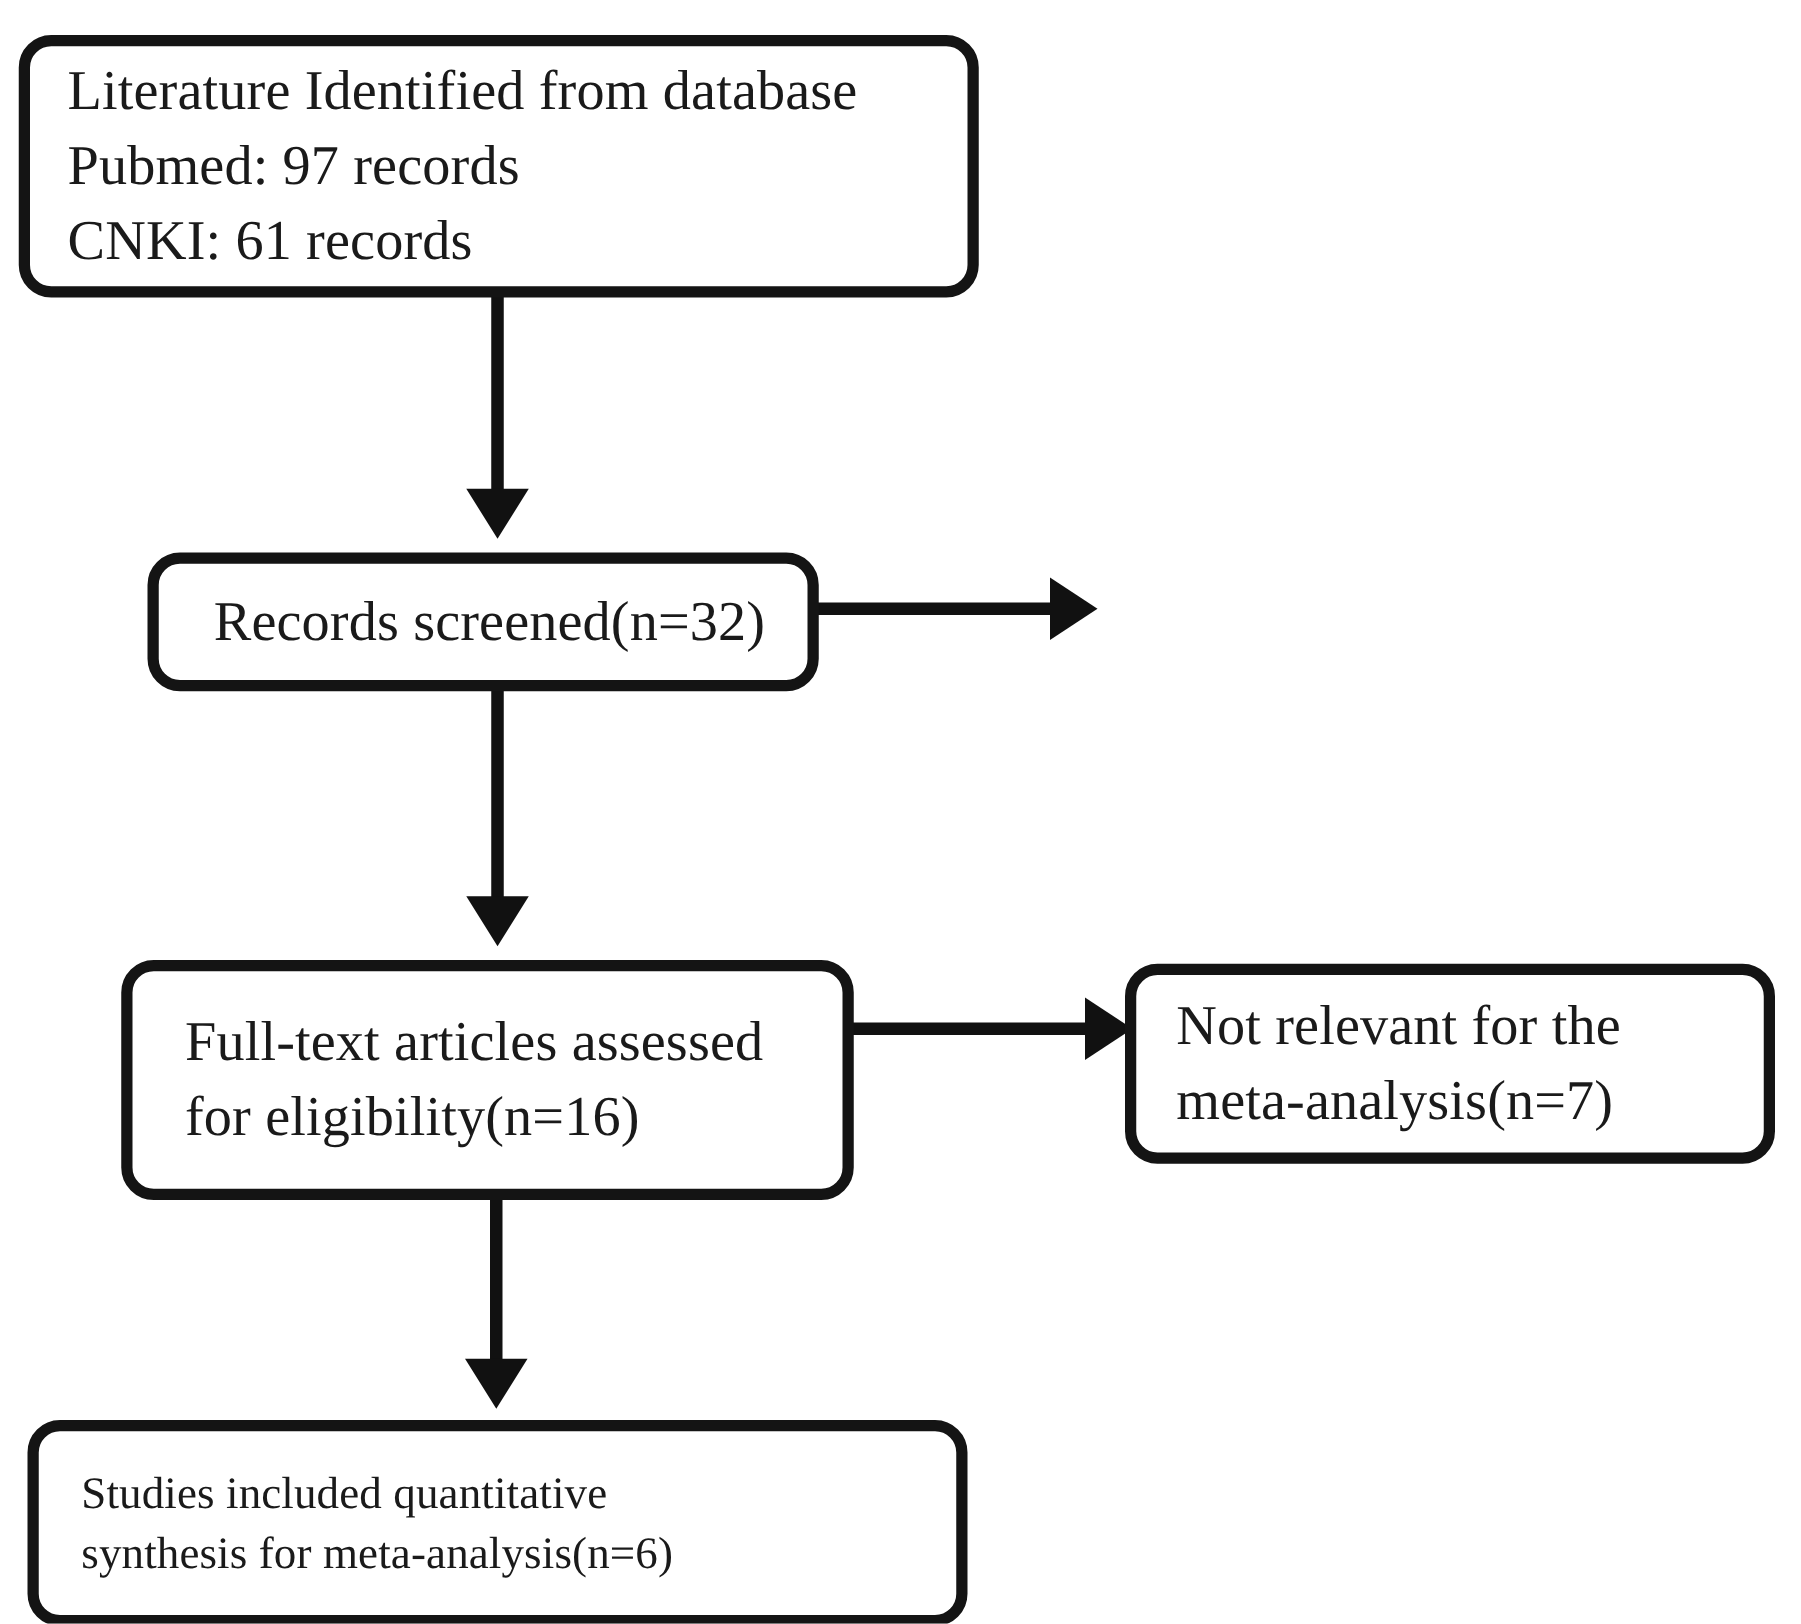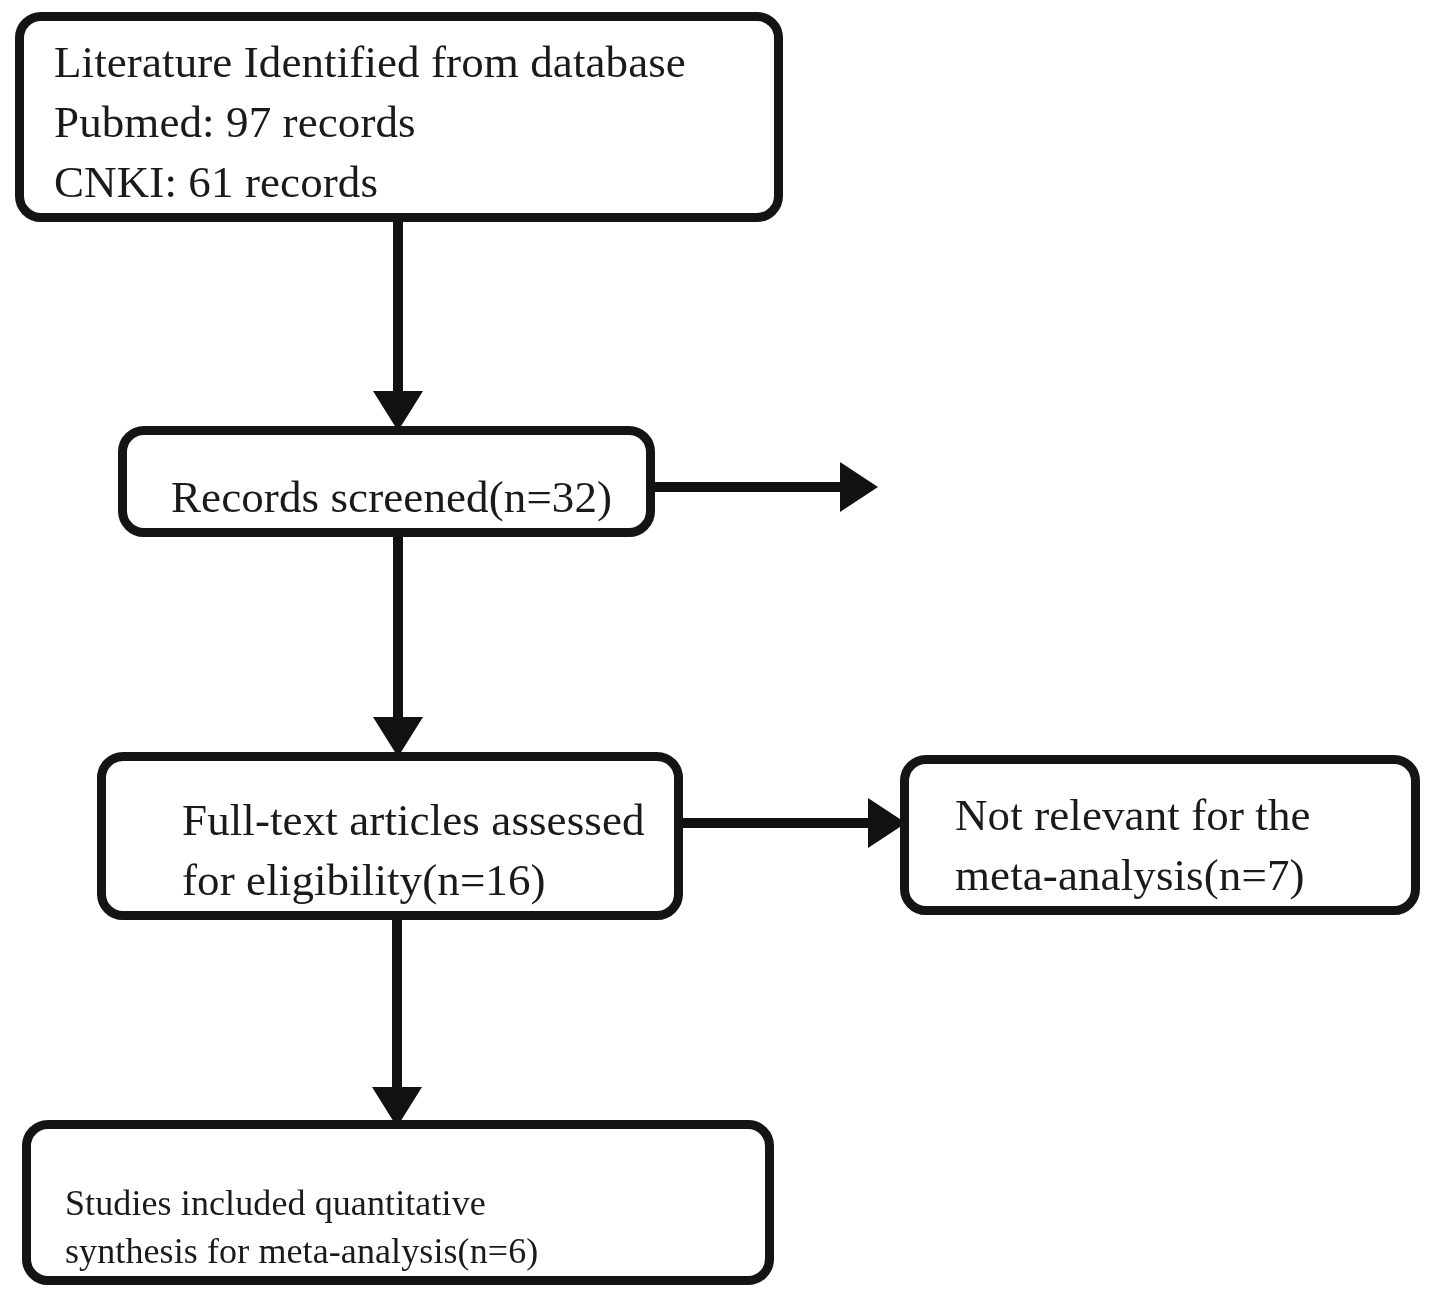"Literature Identified from database" .flow-box { justify-content: flex-end -> center; margin-top: none -> 16px }
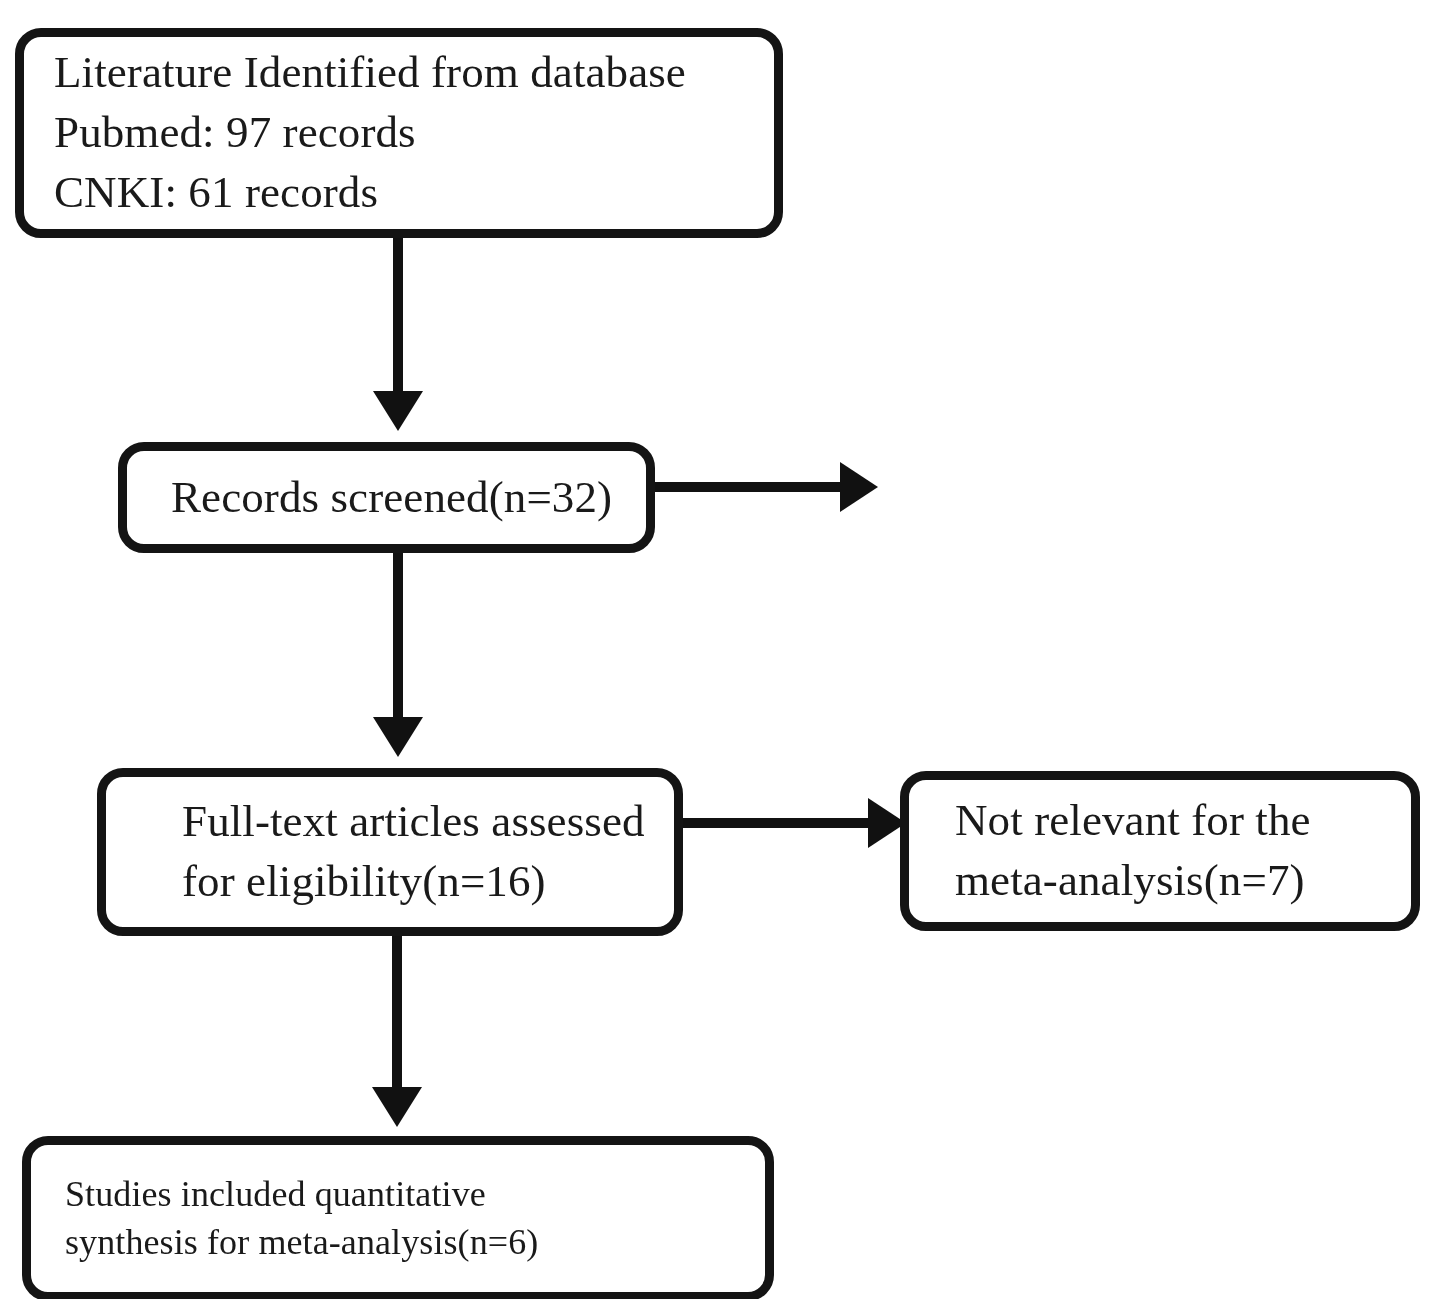"Full-text articles assessed" #box-fulltext { height: 168px -> 192px; padding-left: 34px -> none }
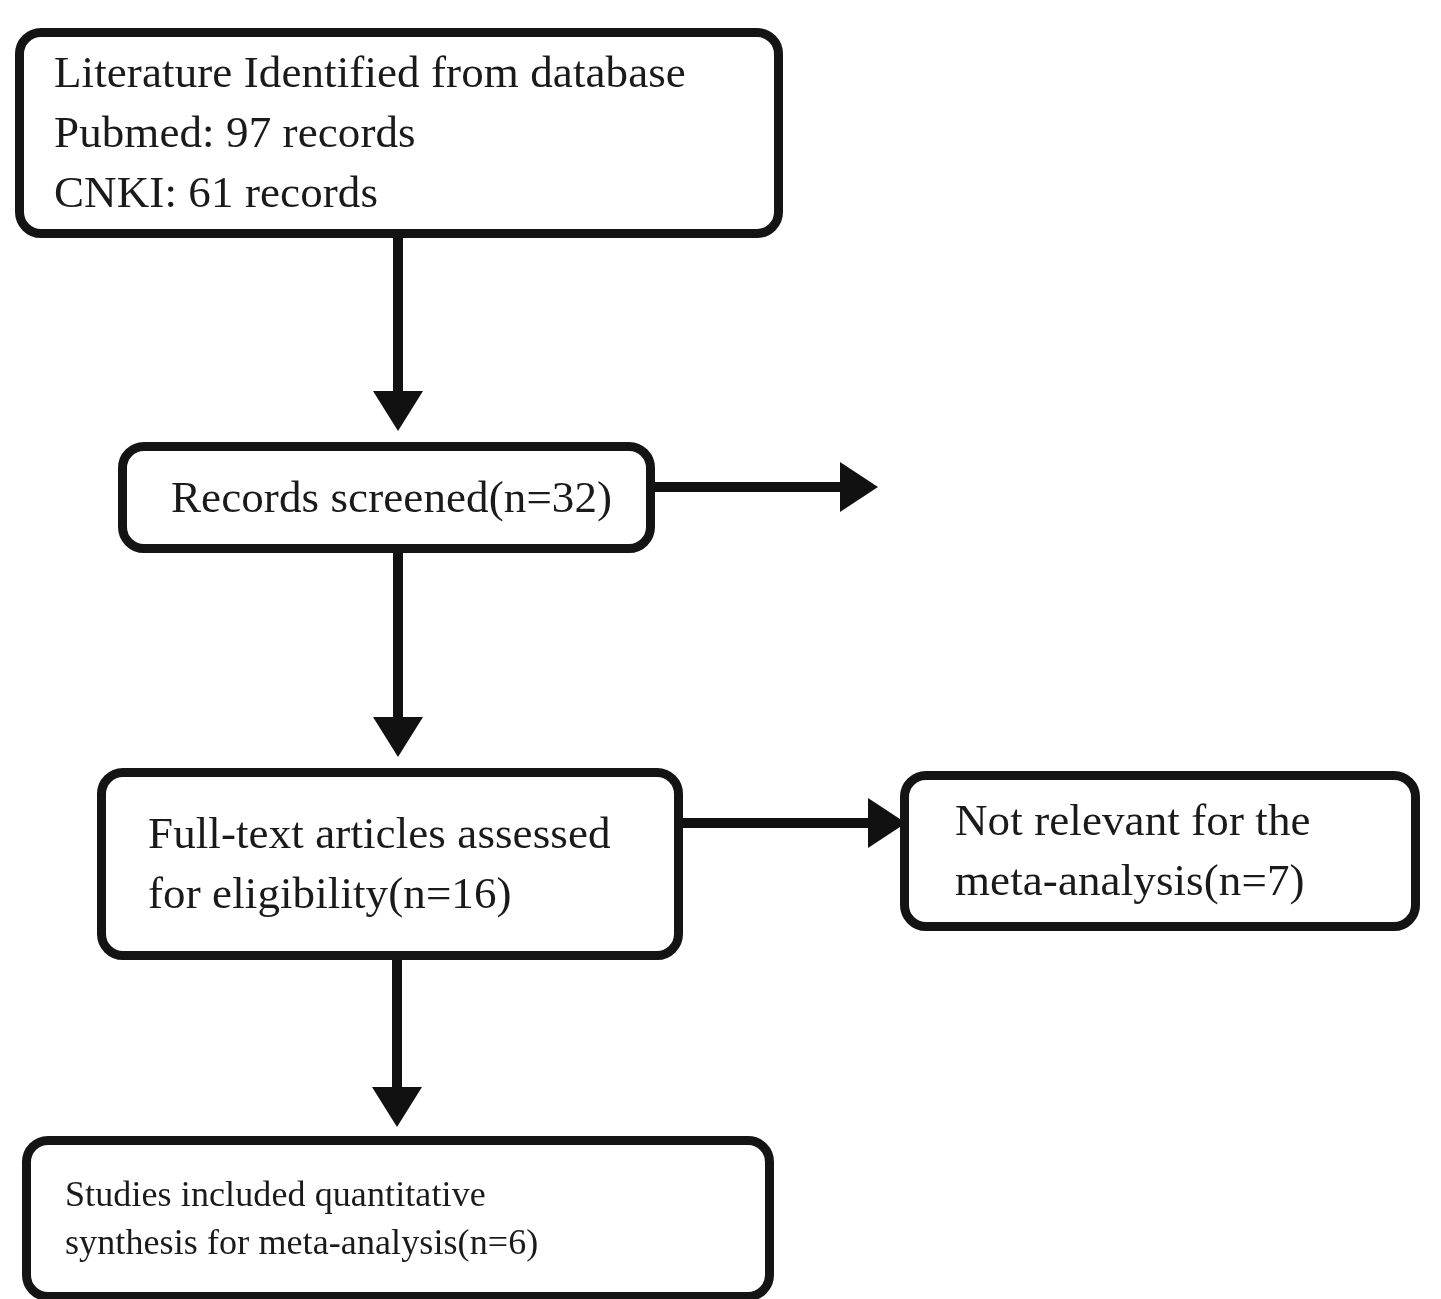"Not relevant for the" #box-notrelevant .line { padding-left: 46px -> 32px }
